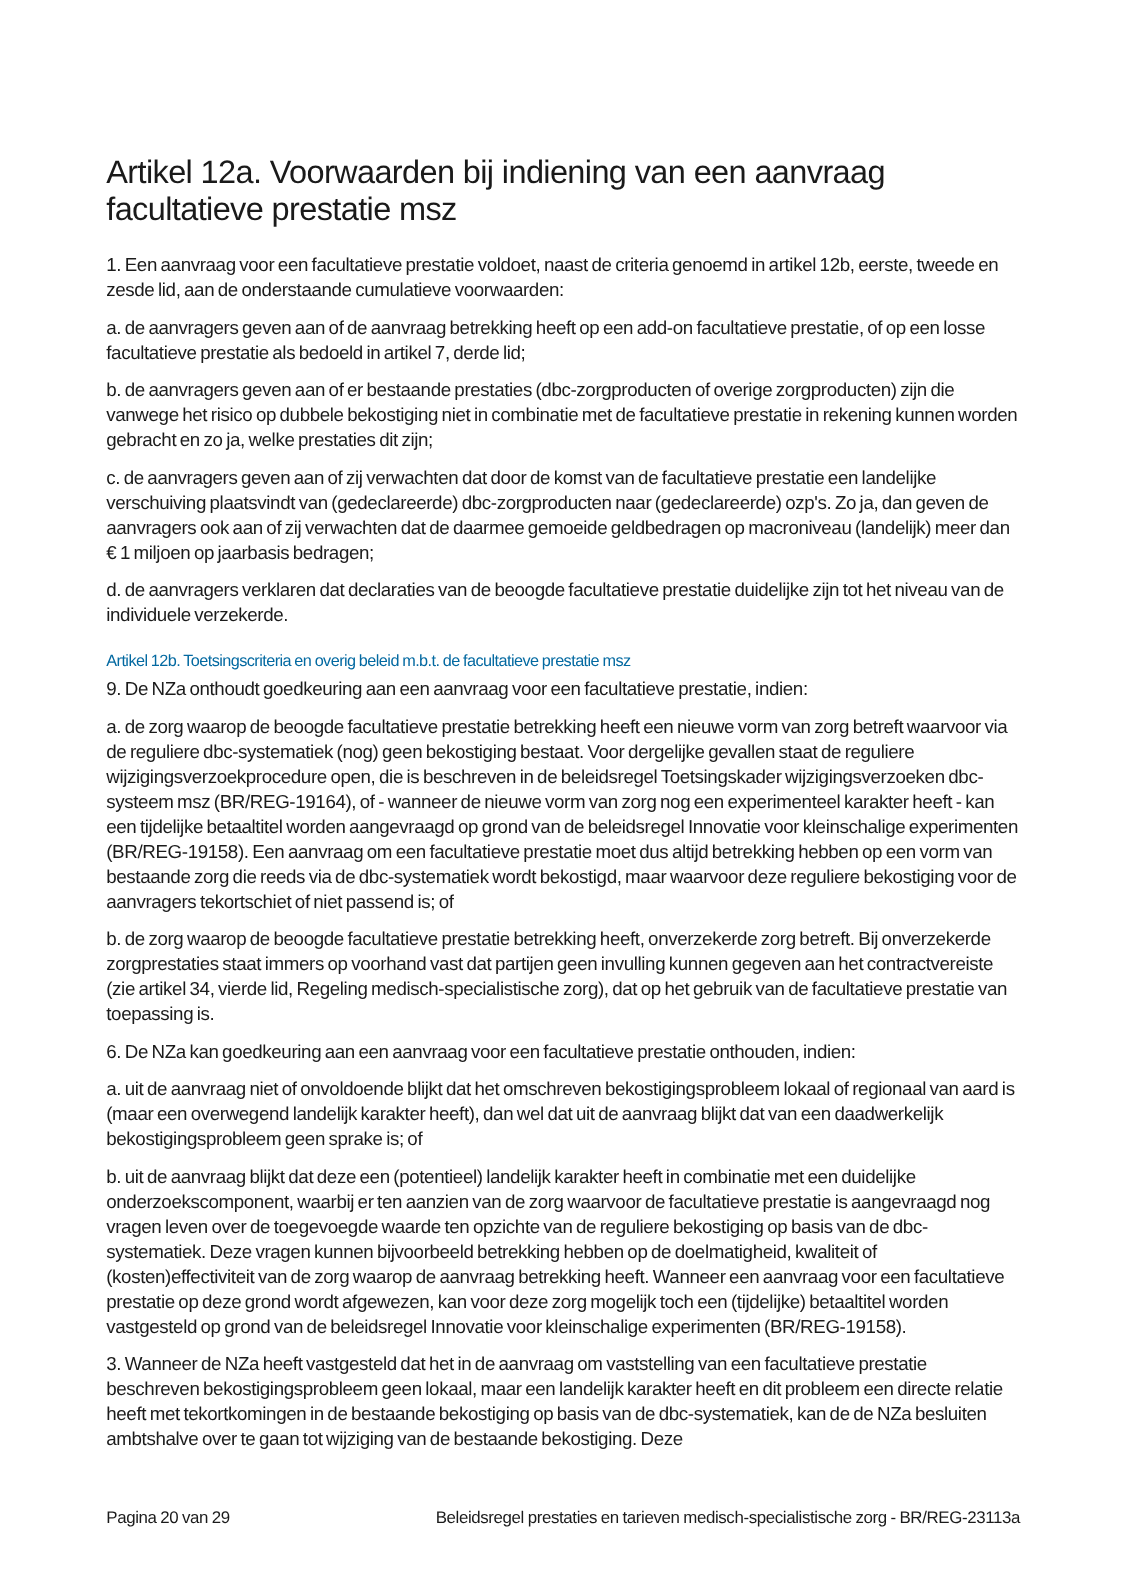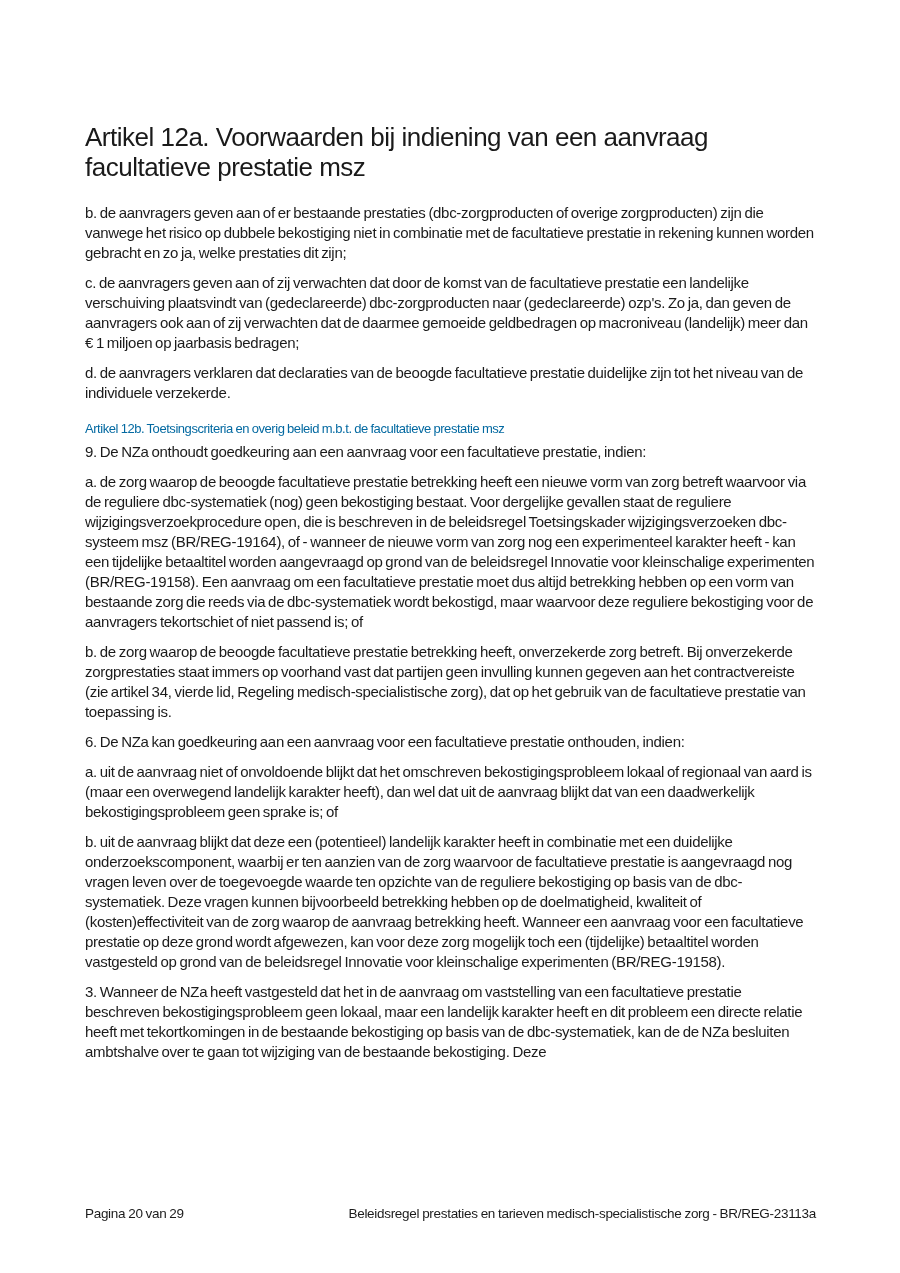"1. Een aanvraag voor een" p.para { html: none -> <p>1. Een aanvraag voor een facultatieve prestatie voldoet, naast de criteria genoemd in artikel 12b, eerste, tweede en zesde lid, aan de onderstaande cumulatieve voorwaarden:</p> }
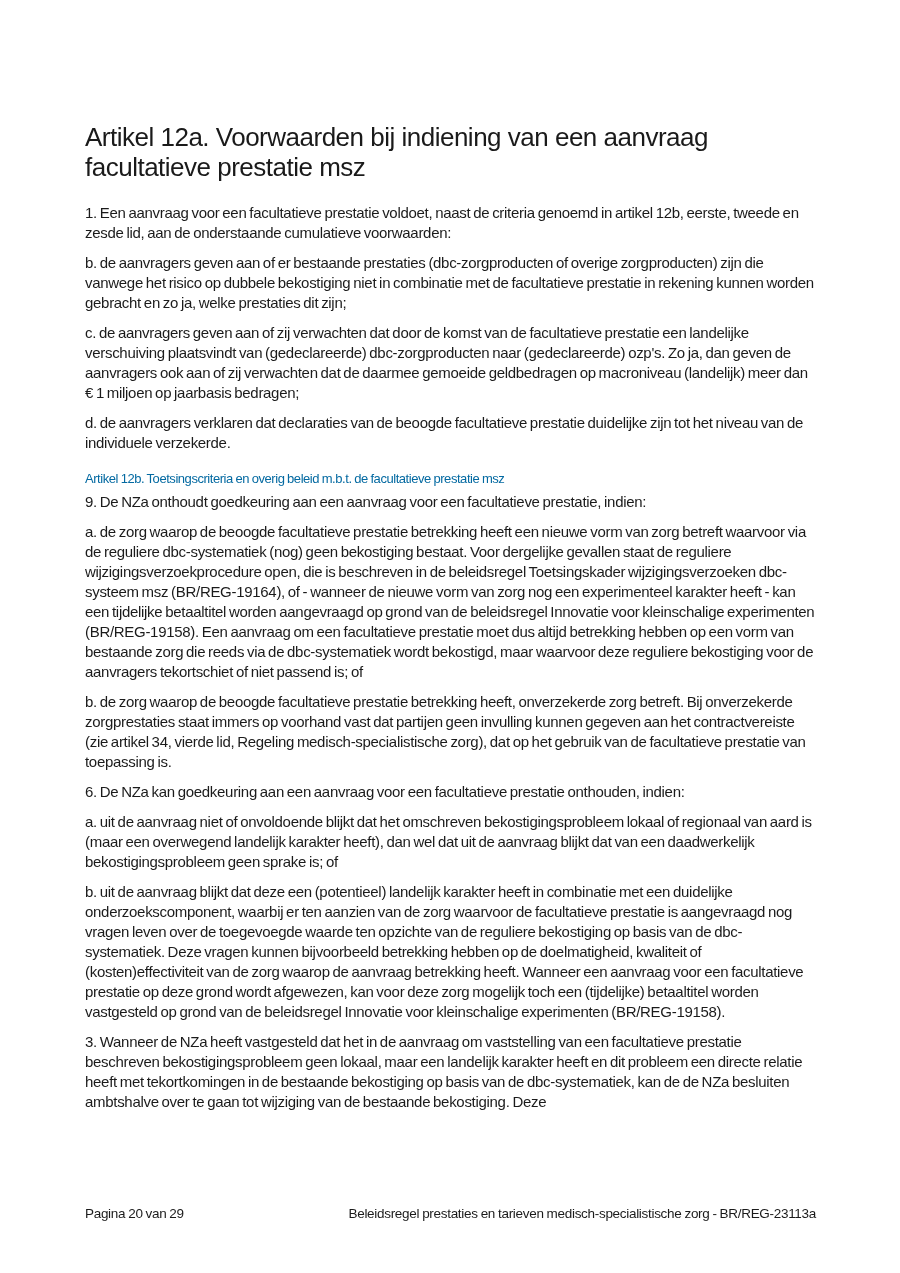"a. de aanvragers geven aan" p.para { html: none -> <p>a. de aanvragers geven aan of de aanvraag betrekking heeft op een add-on facultatieve prestatie, of op een losse facultatieve prestatie als bedoeld in artikel 7, derde lid;</p> }
